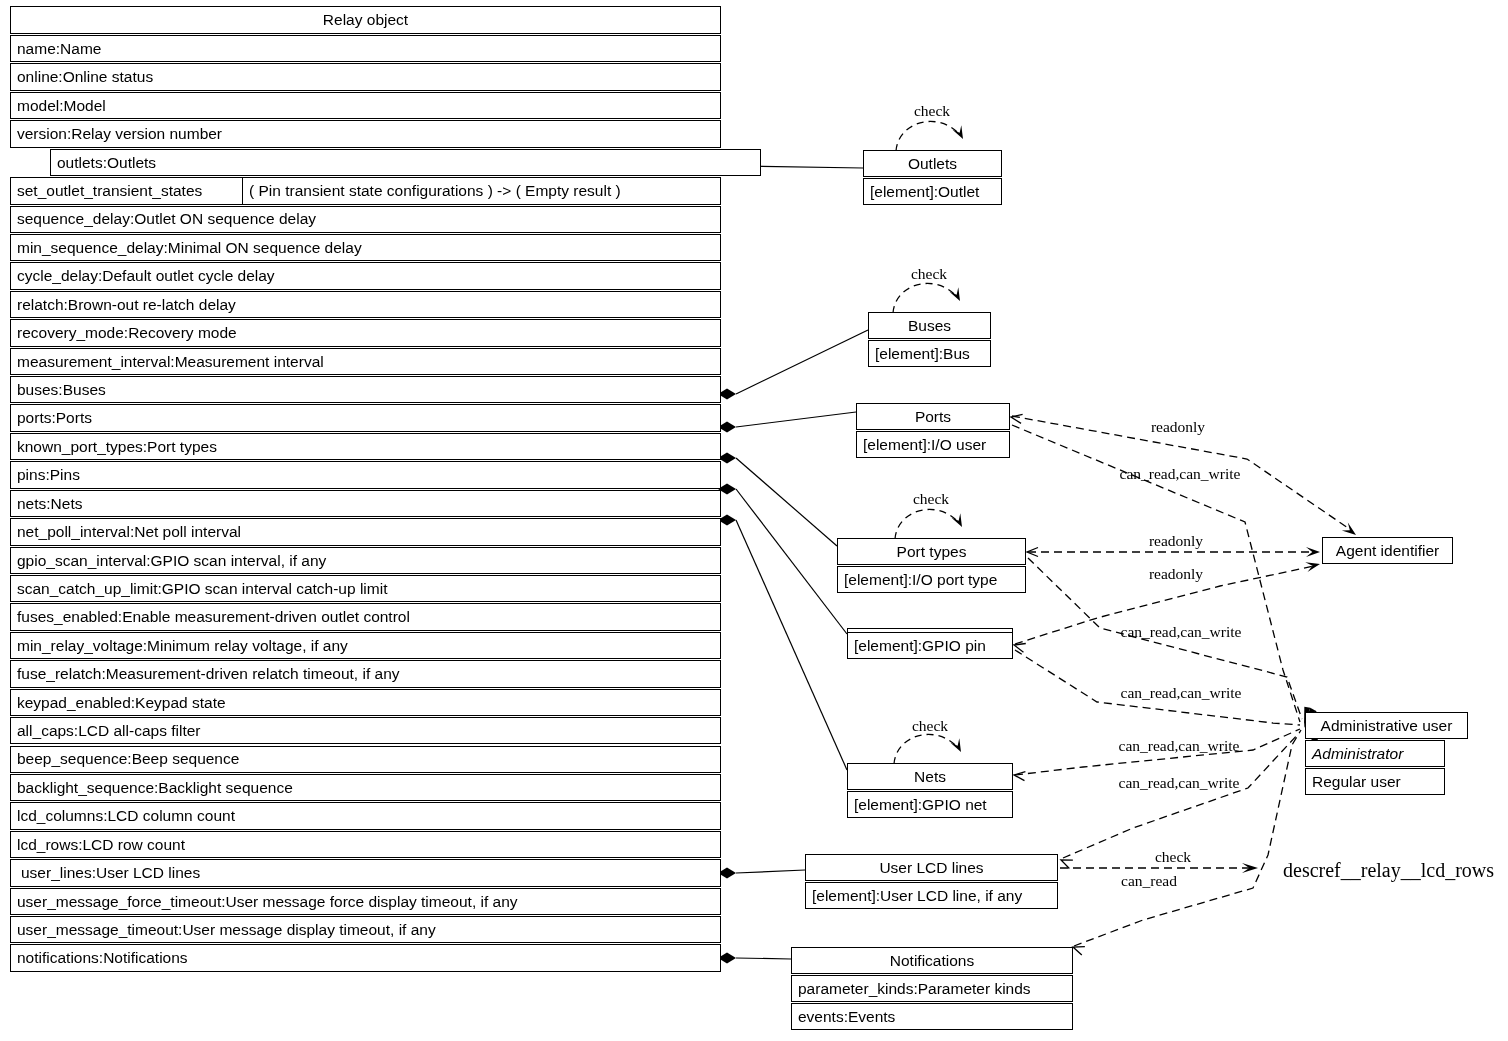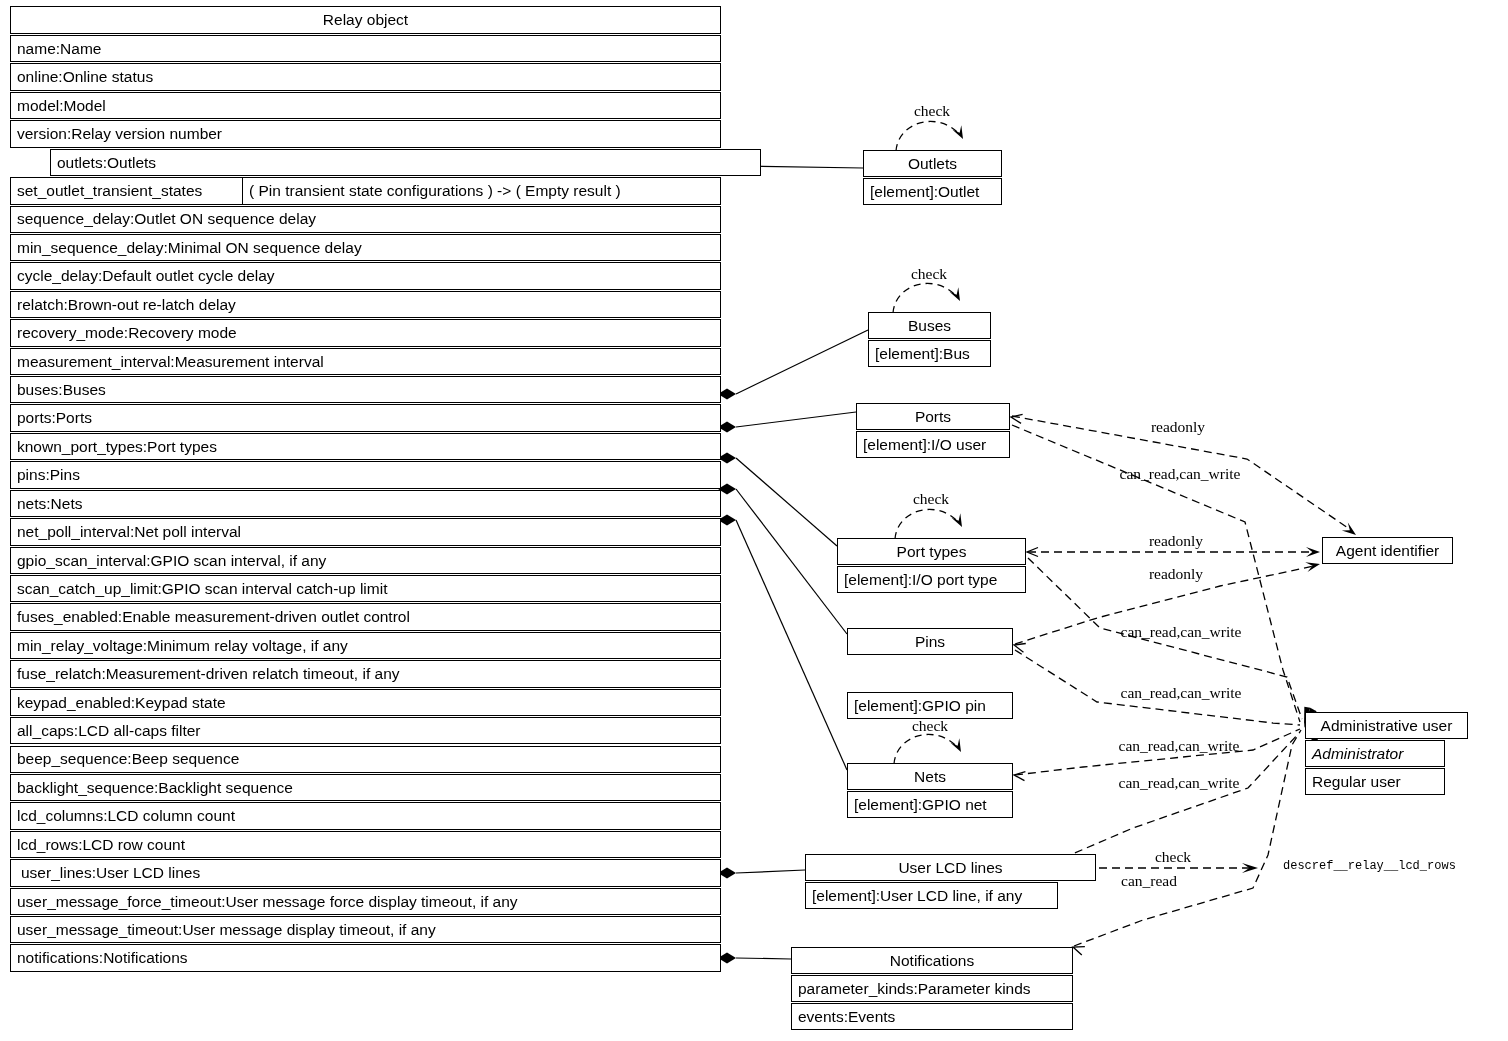"[element]:GPIO pin" div.row-box { top: 692px -> 632px }
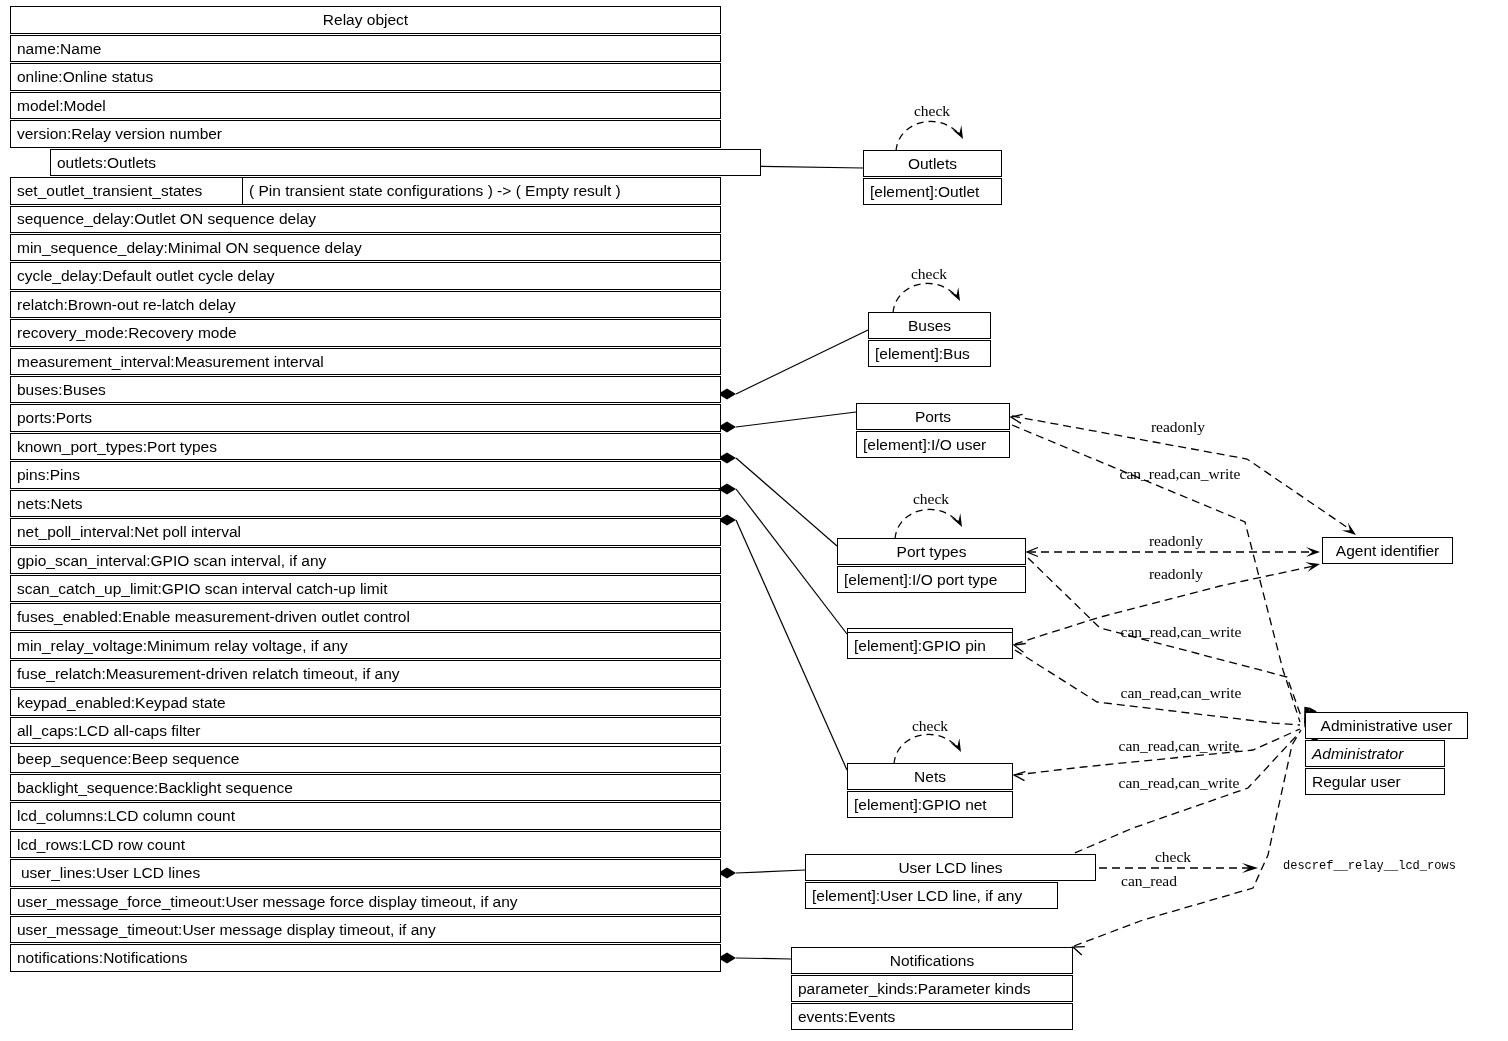"User LCD lines" div.row-box { width: 291px -> 253px }
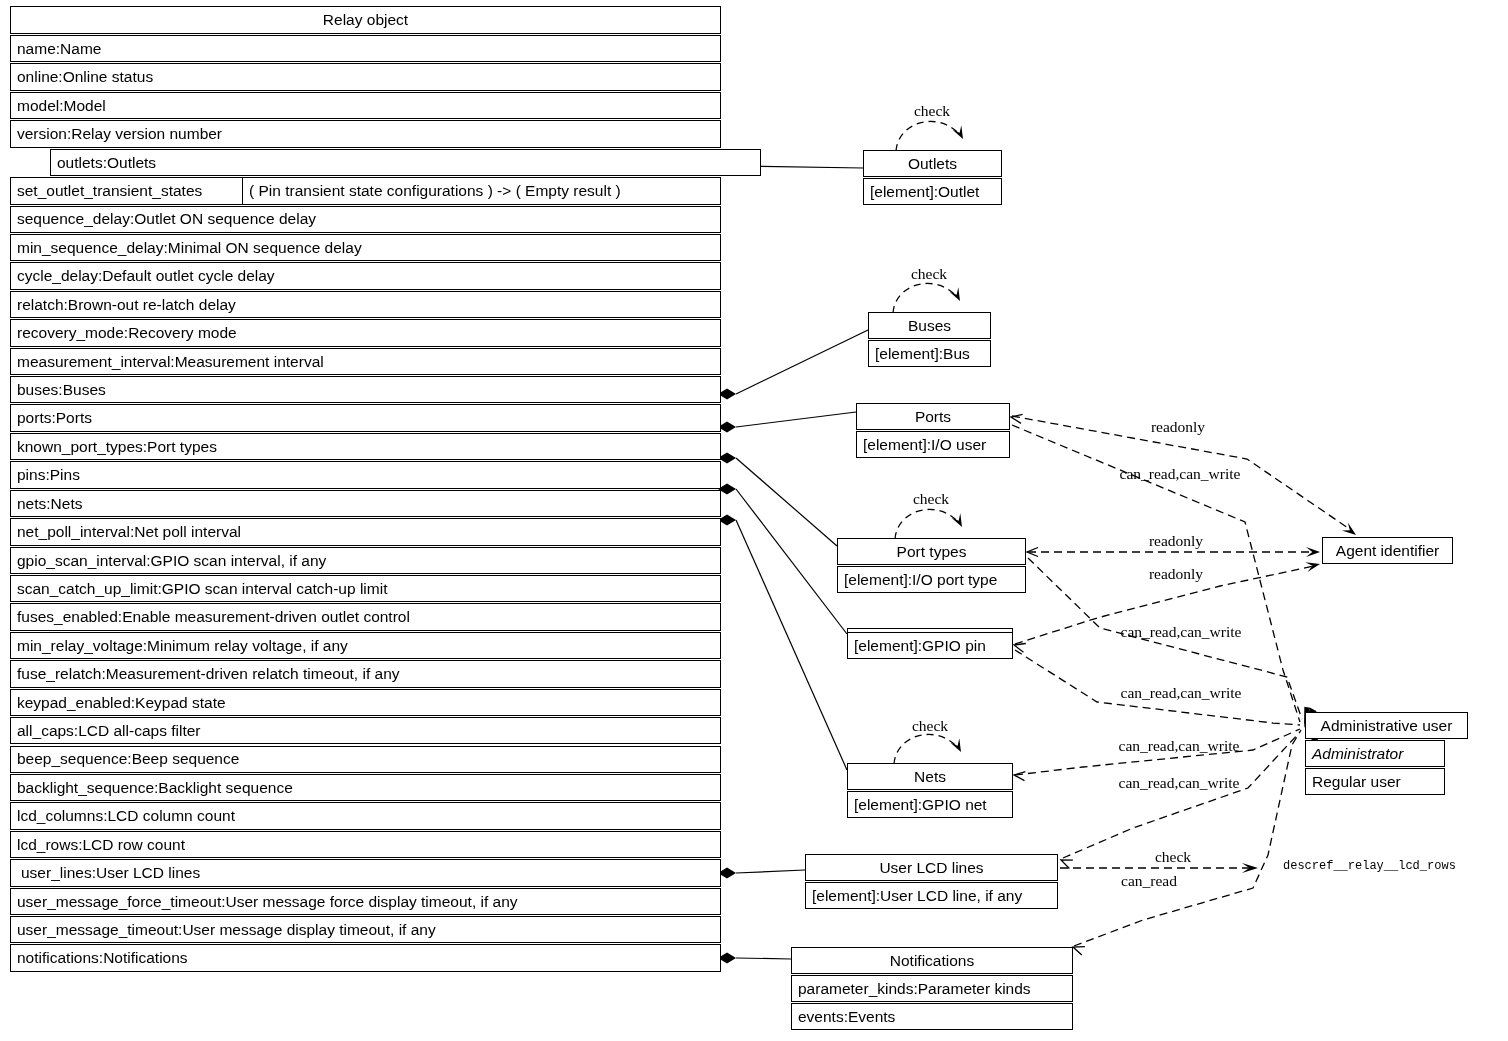"descref__relay__lcd_rows" .free-label { font-family: Liberation Mono, monospace -> Liberation Serif, serif; font-size: 12px -> 20px }
